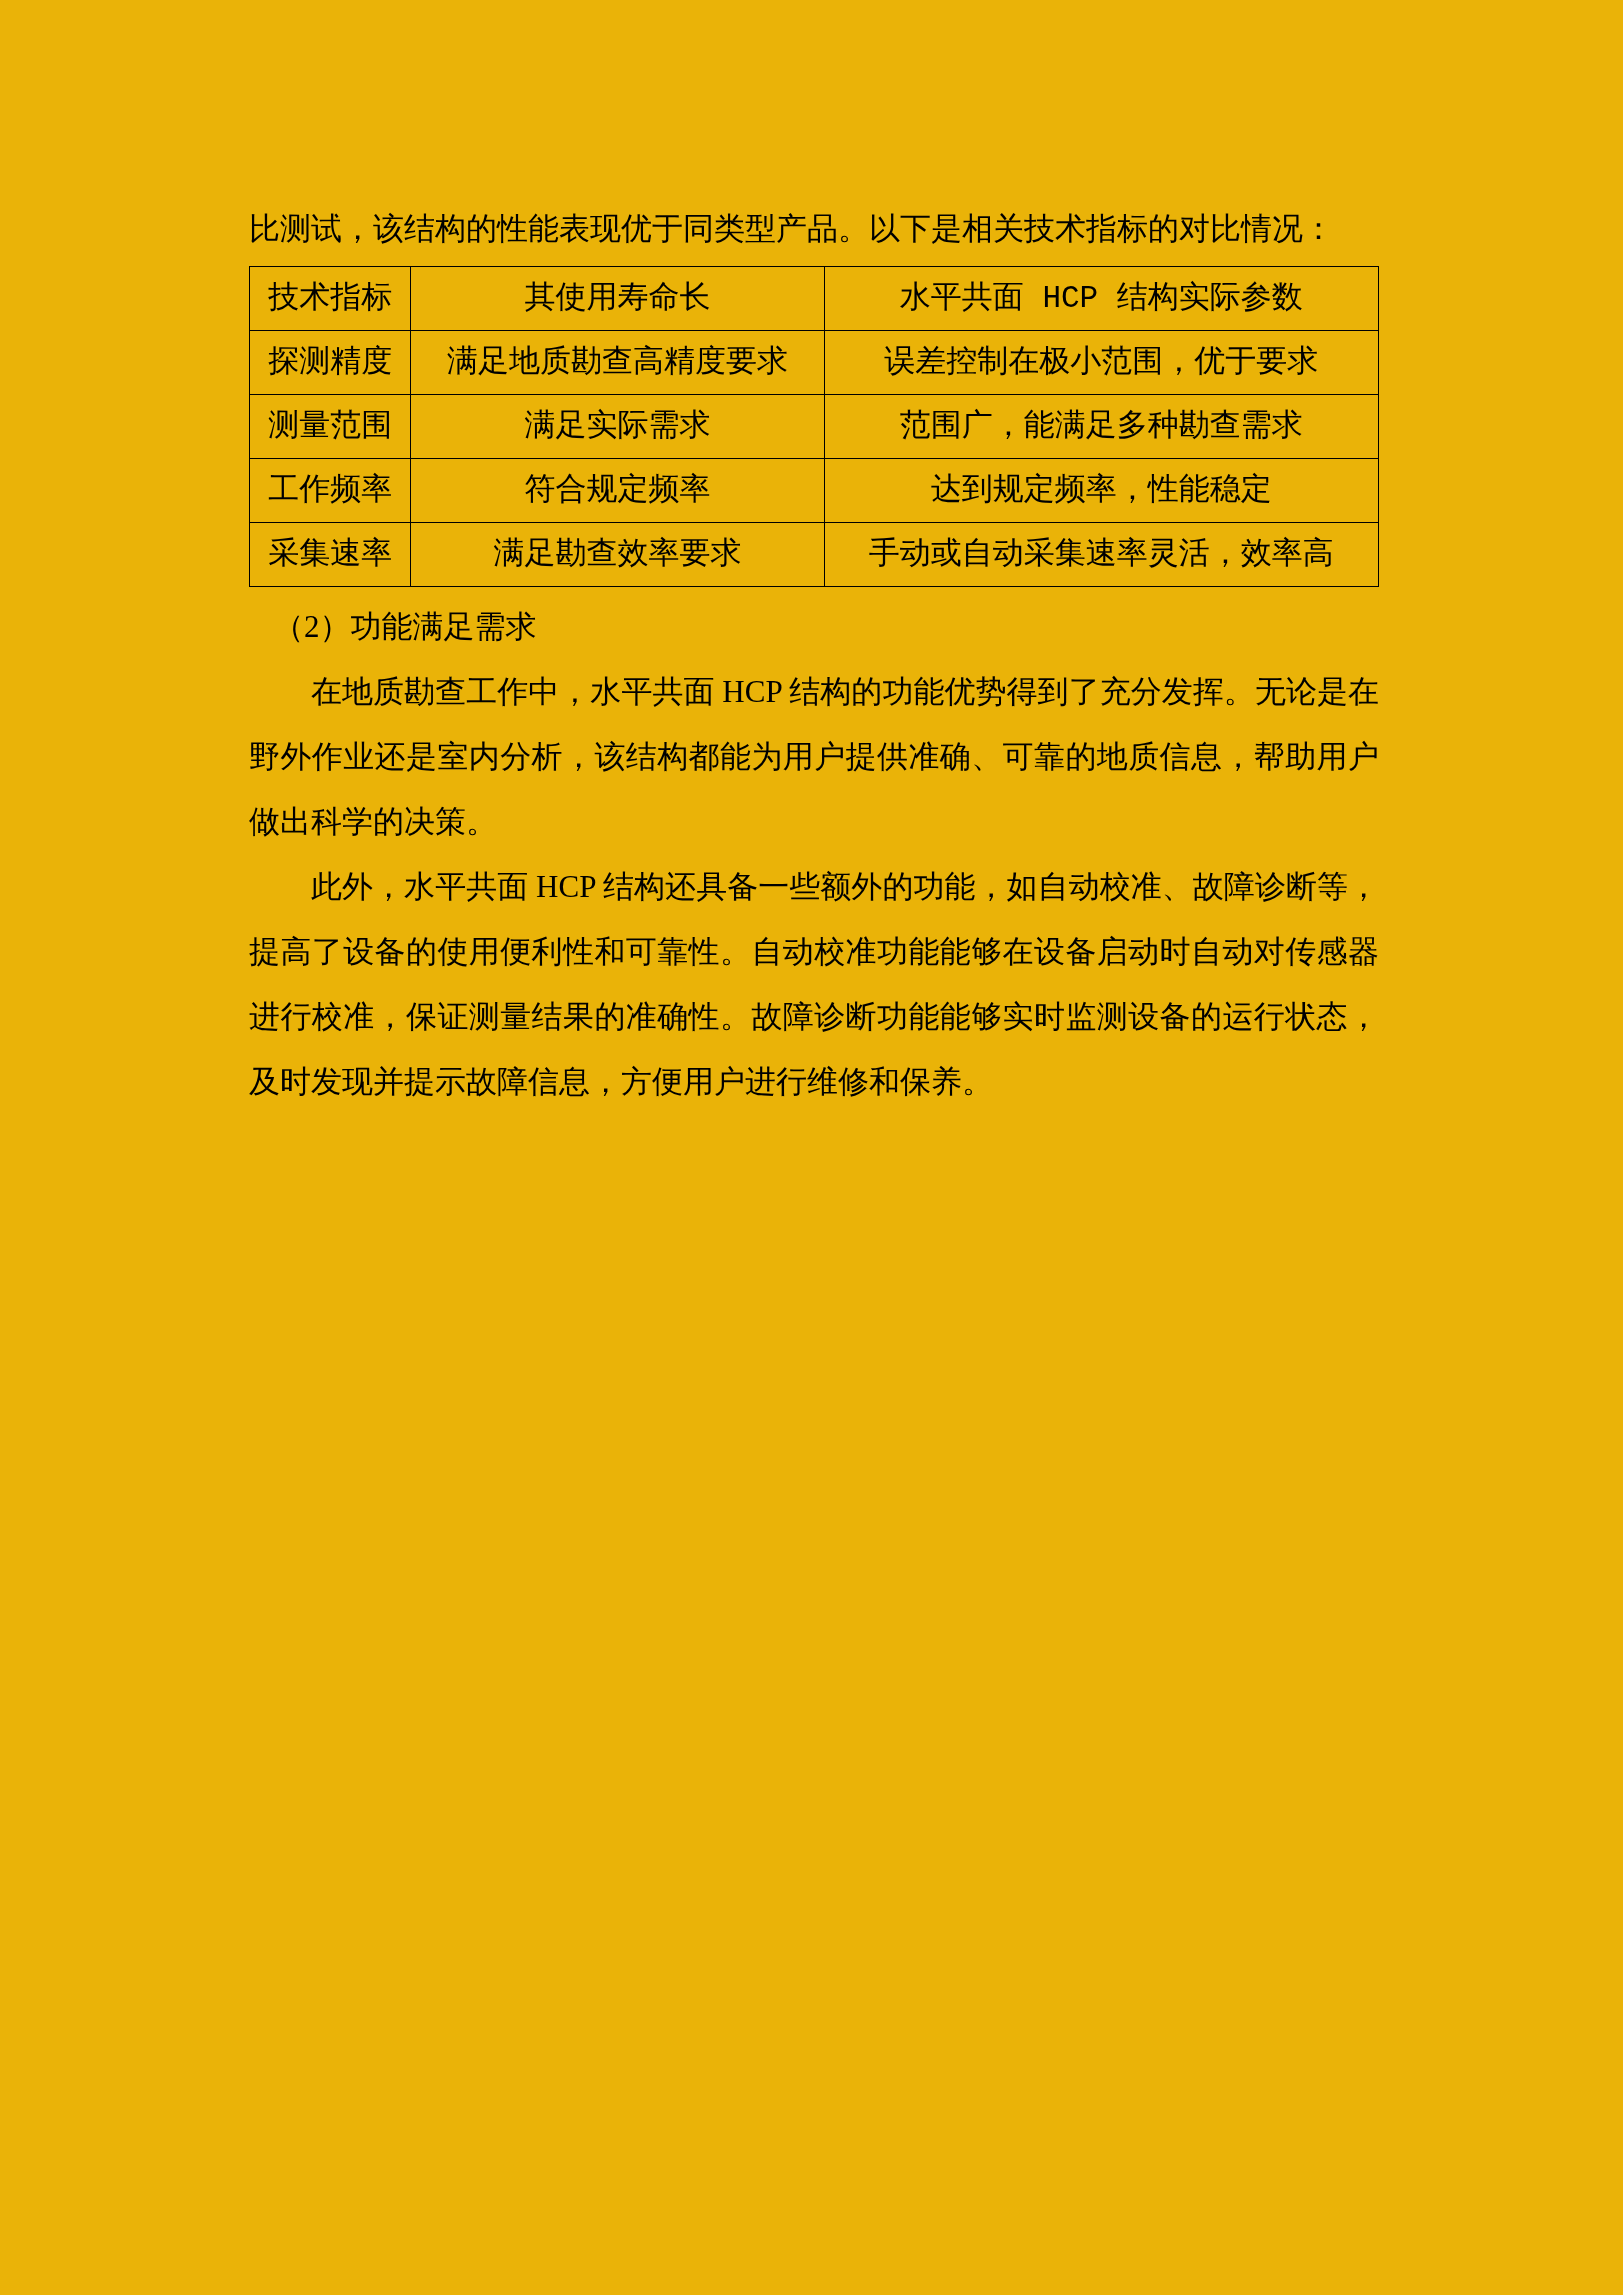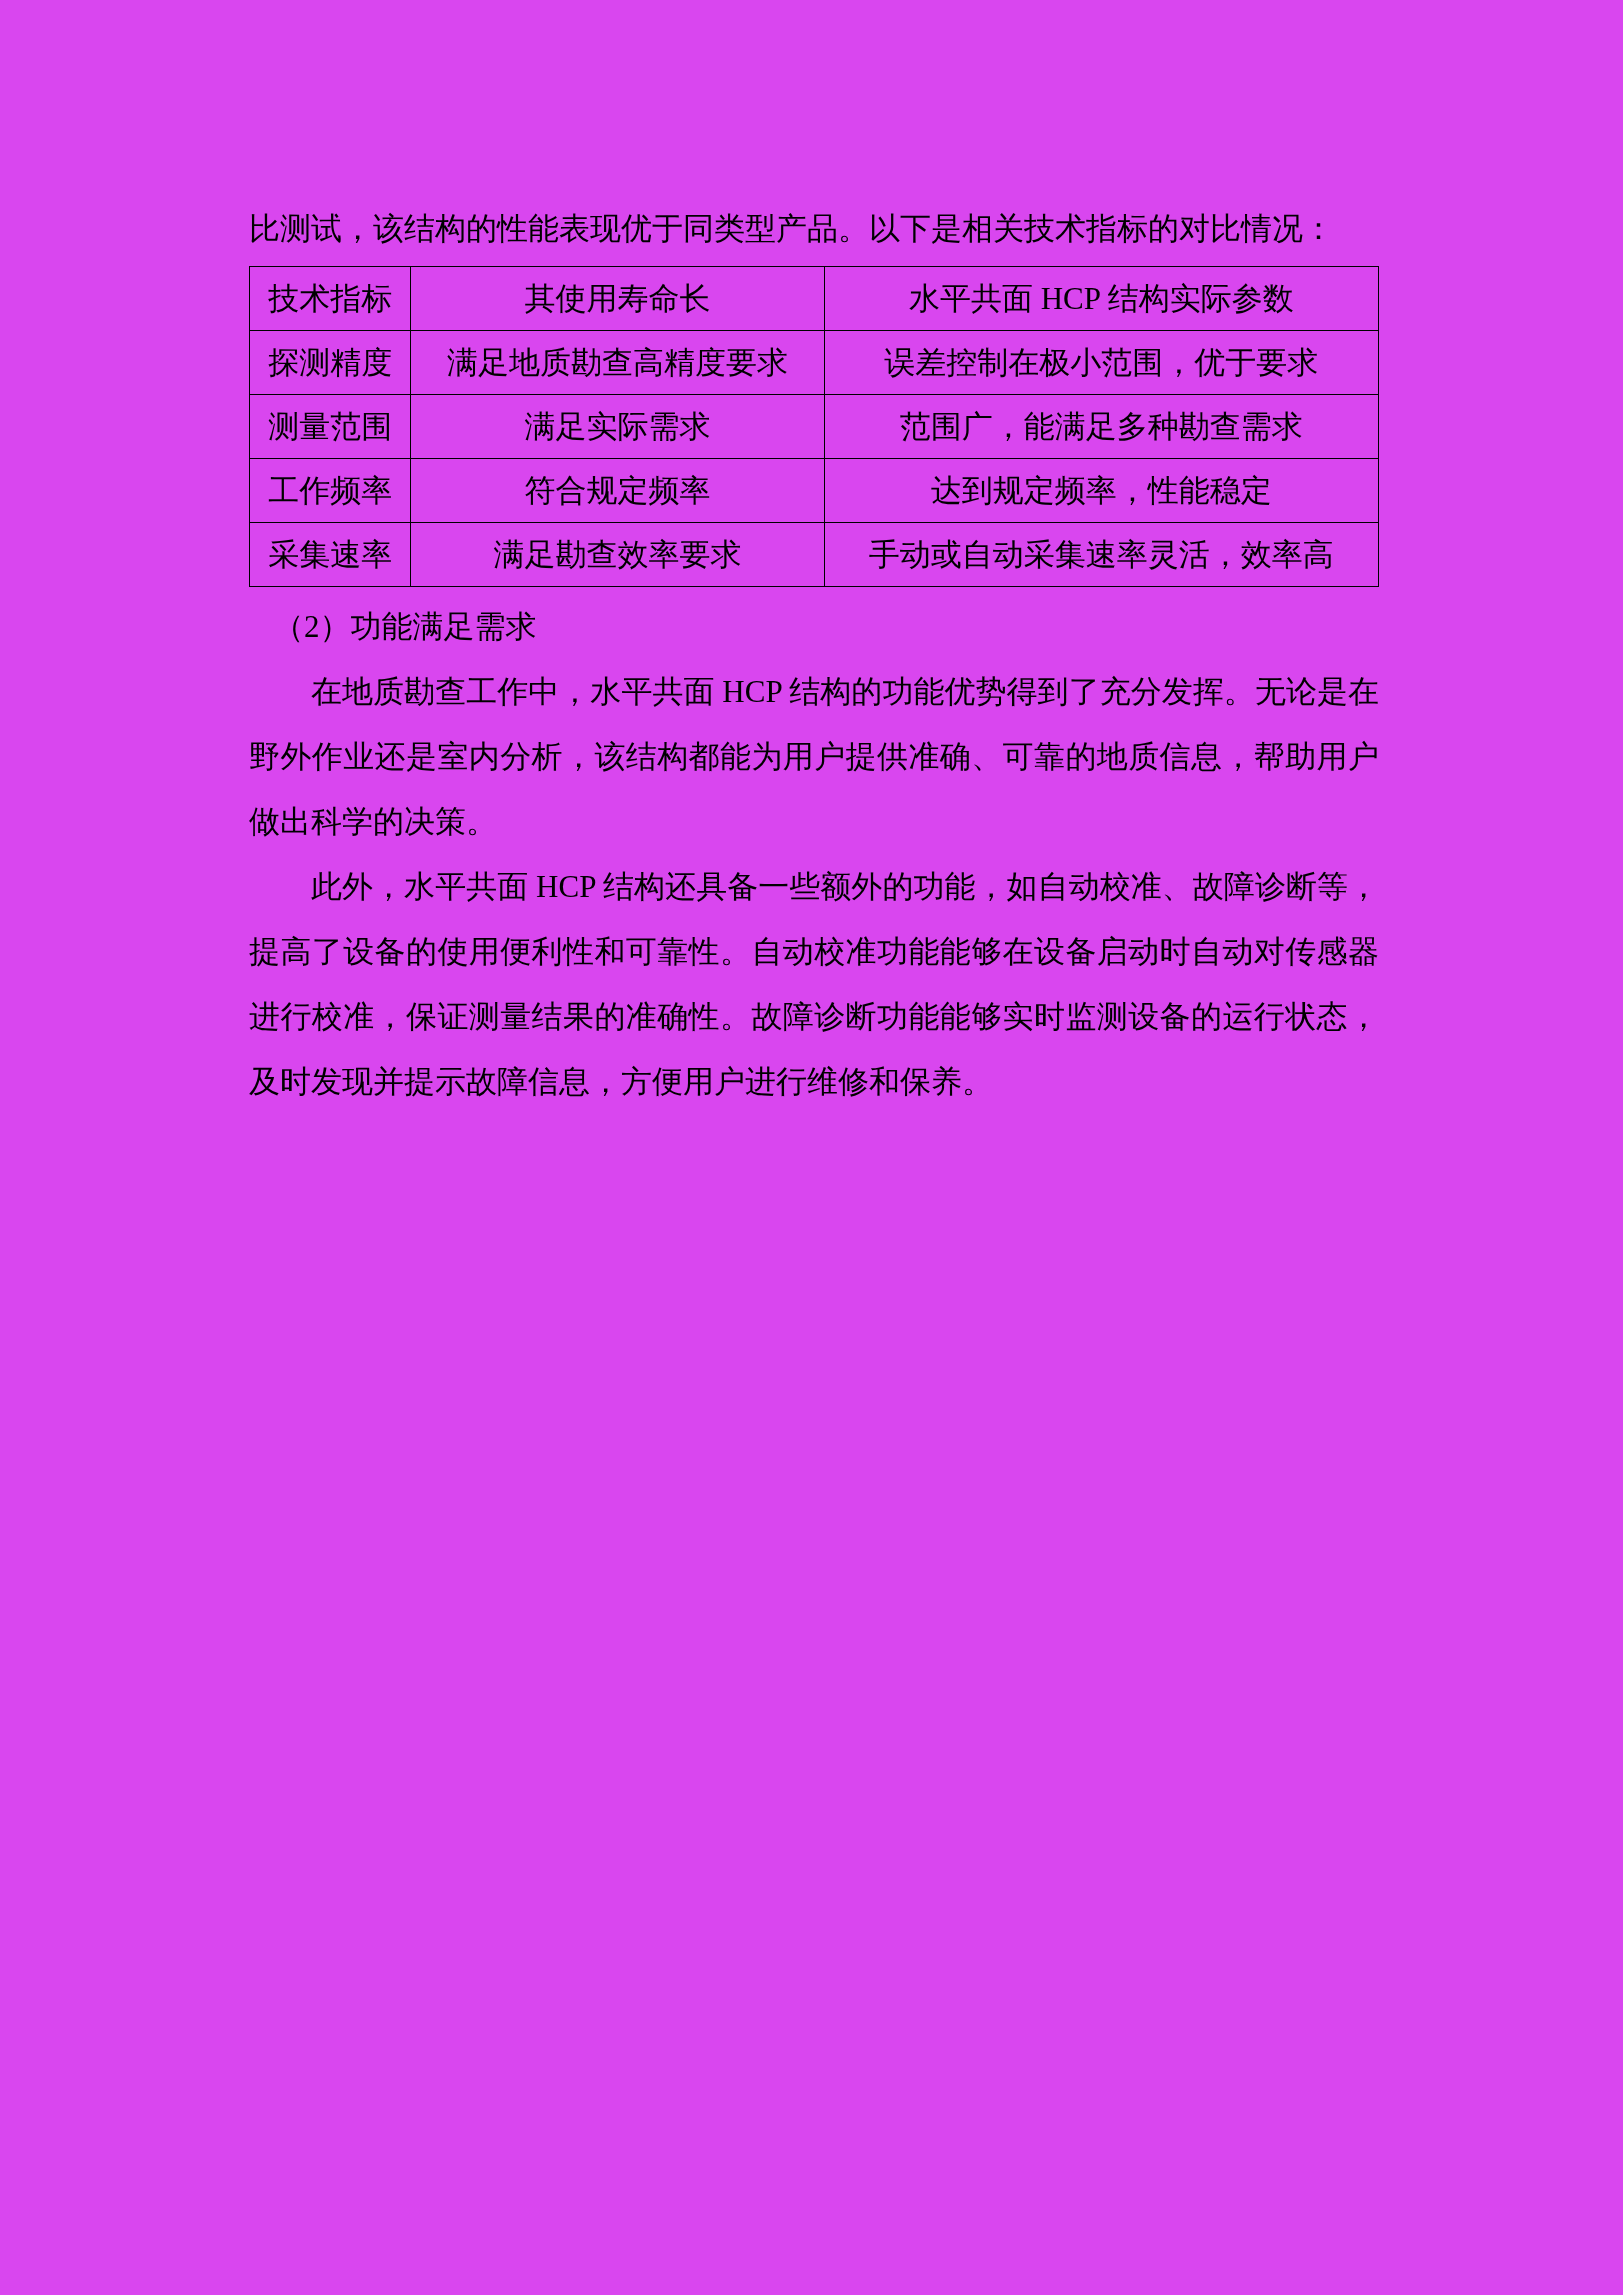"比测试，该结构的性能表现优于同类型产品。以下是相关技术指标的对比情况：" .page { background: #d946ef -> #eab308 }
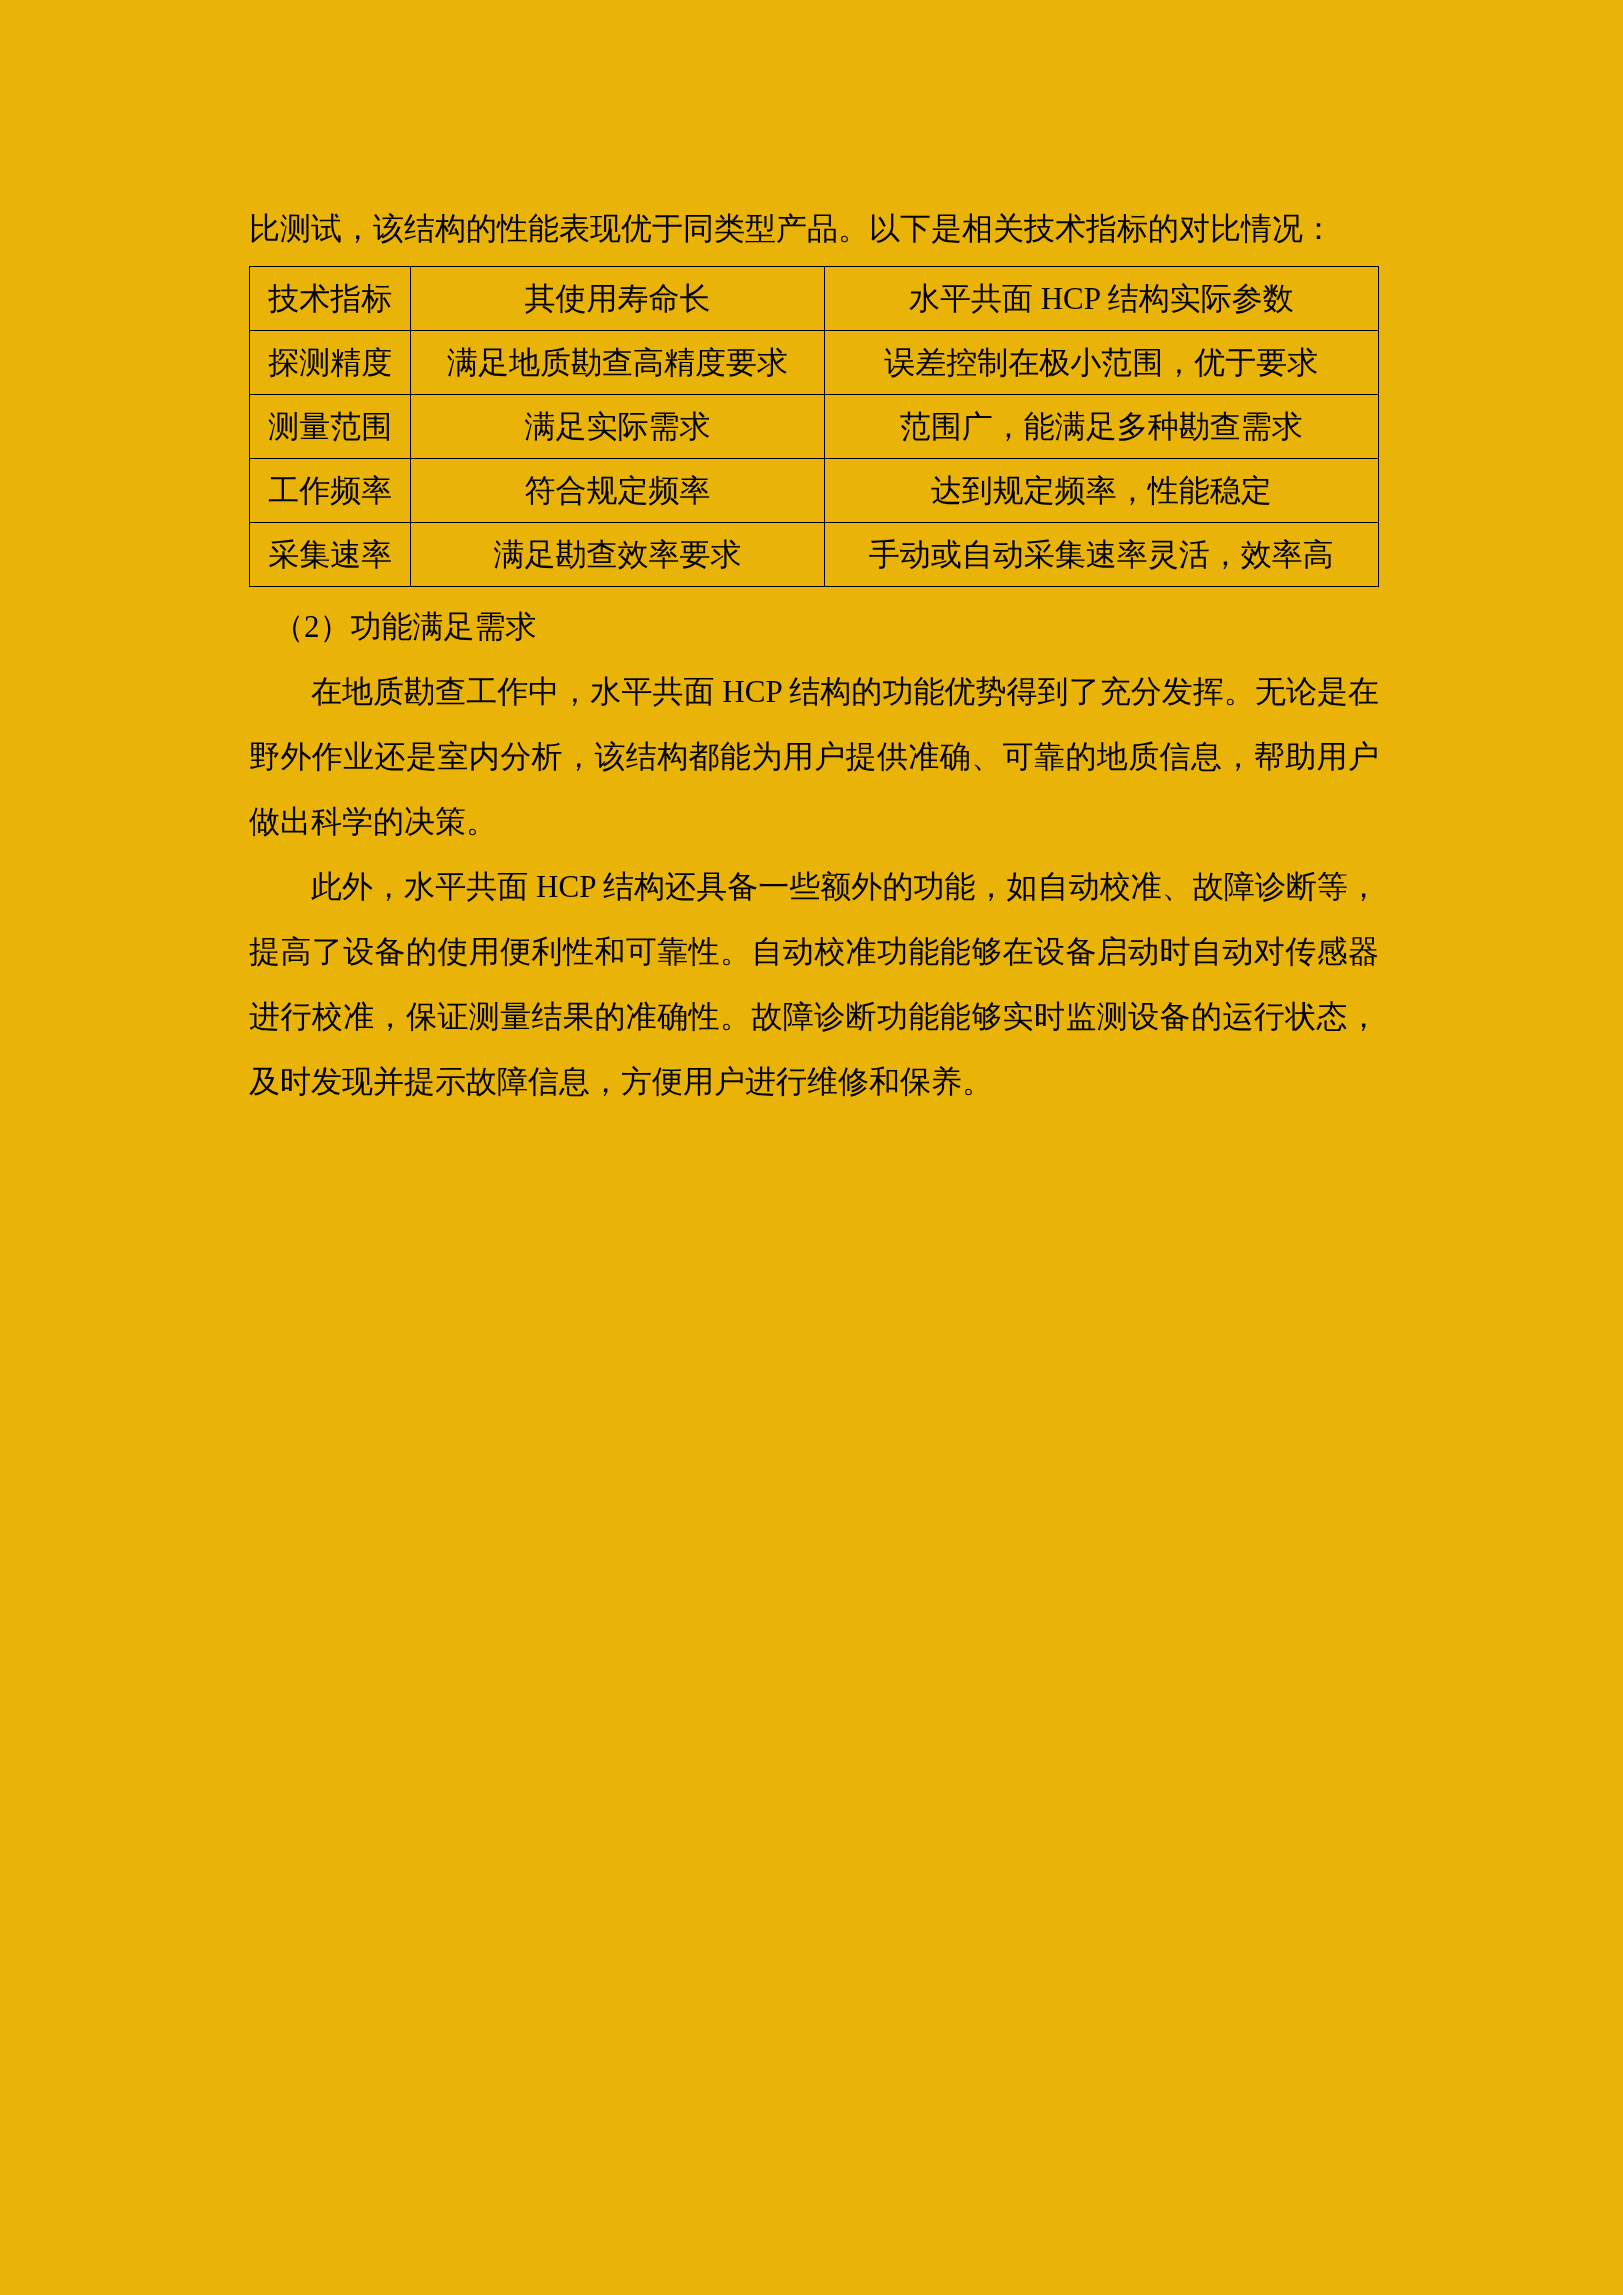"技术指标" table.cmp th, table.cmp td { font-family: none -> Liberation Mono, monospace }
